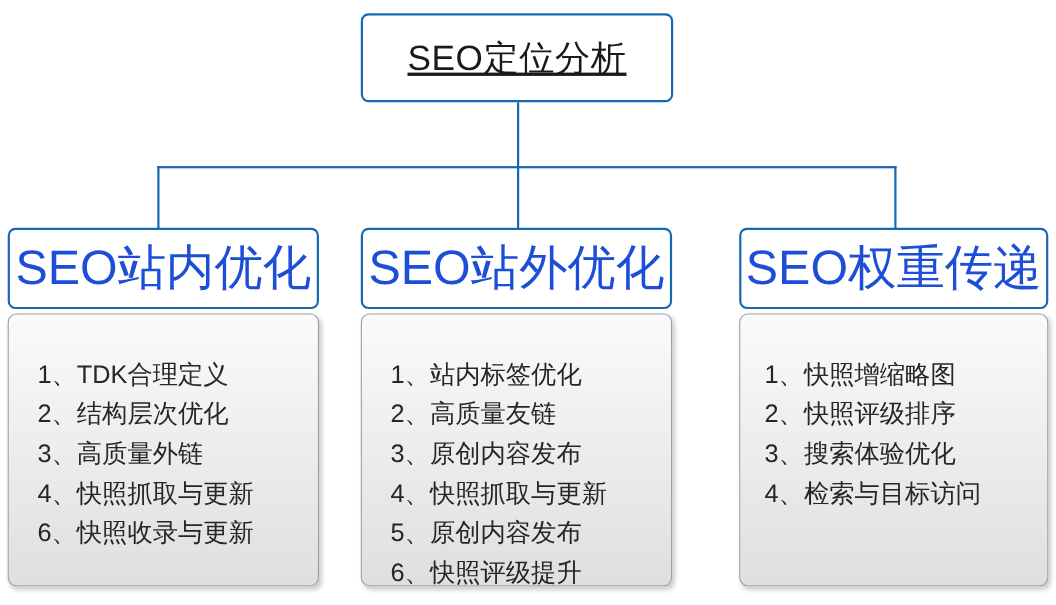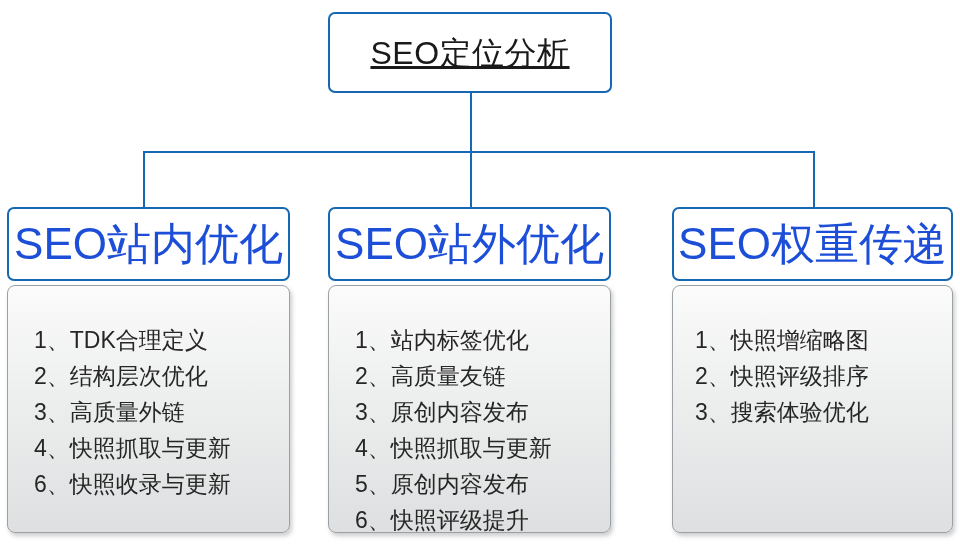"4、检索与目标访问" div.item { html: none -> <div><span>4、</span><span>检索与目标访问</span></div> }
